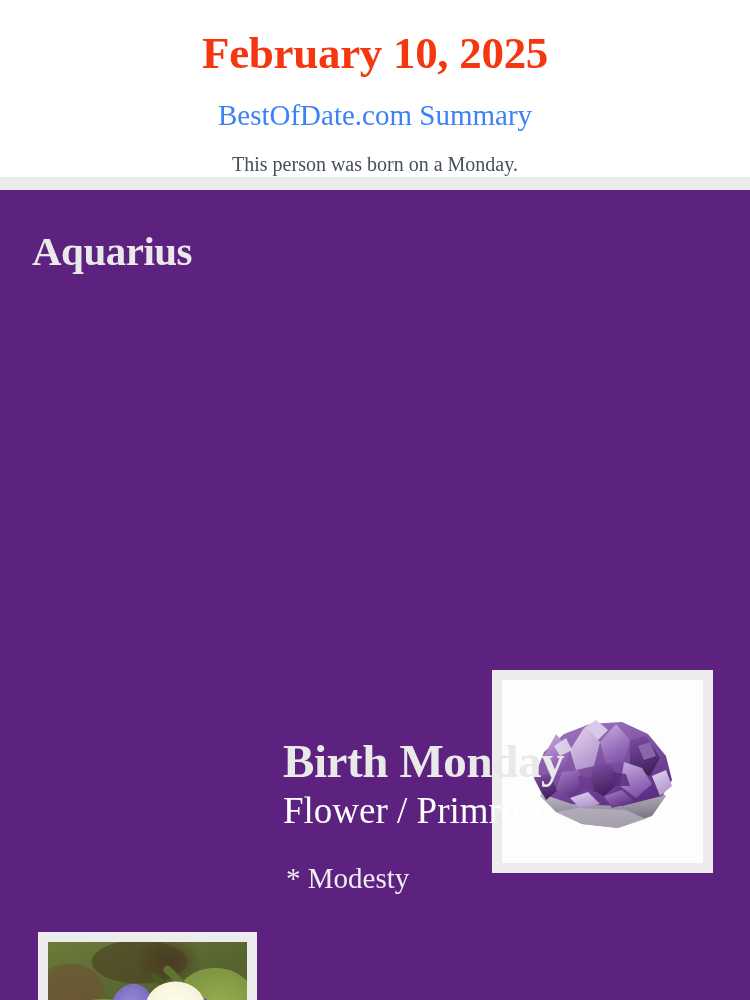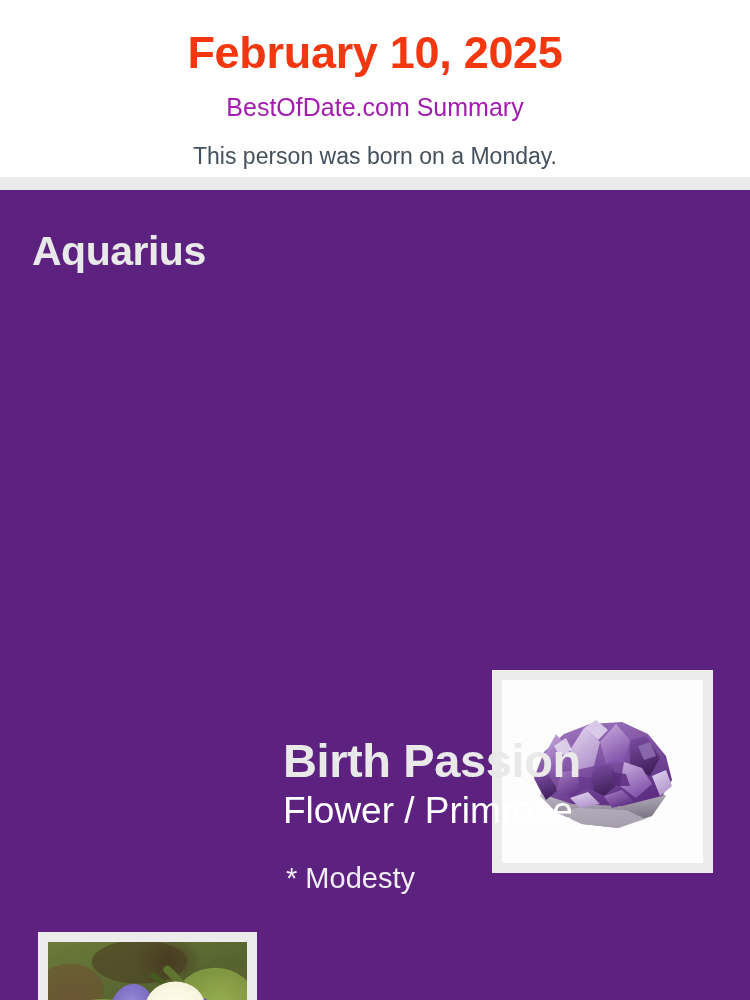"February 10, 2025" .page { font-family: none -> Liberation Serif, serif }
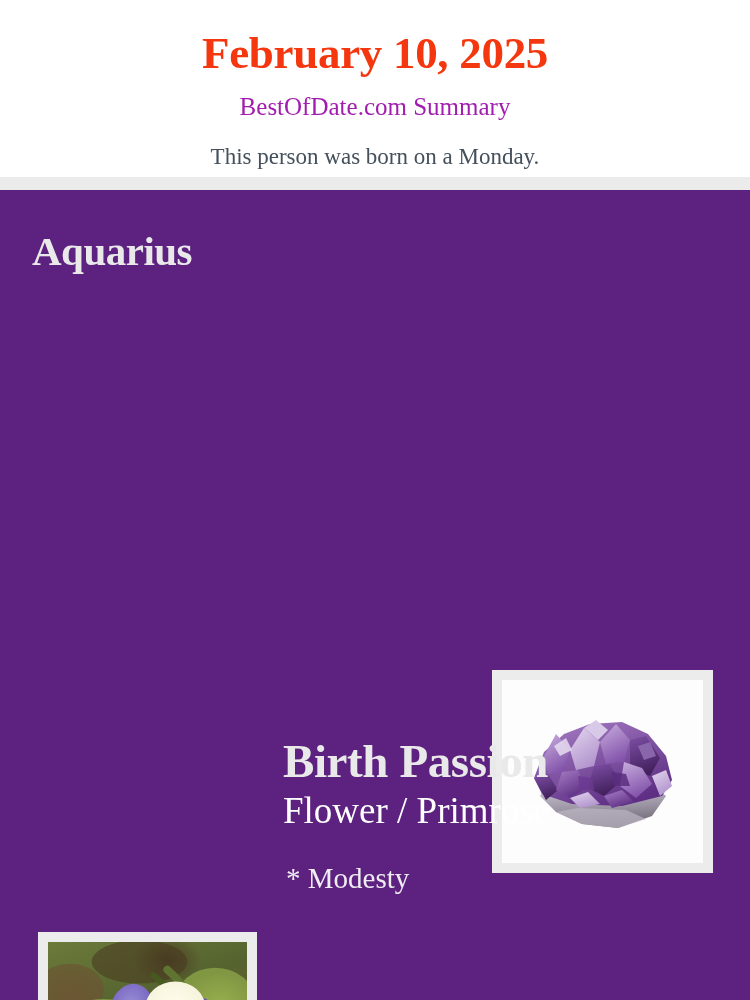"BestOfDate.com Summary" .header-site { color: #a21caf -> #3b82f6; font-size: 25px -> 29px; margin: 4px -> 12px }
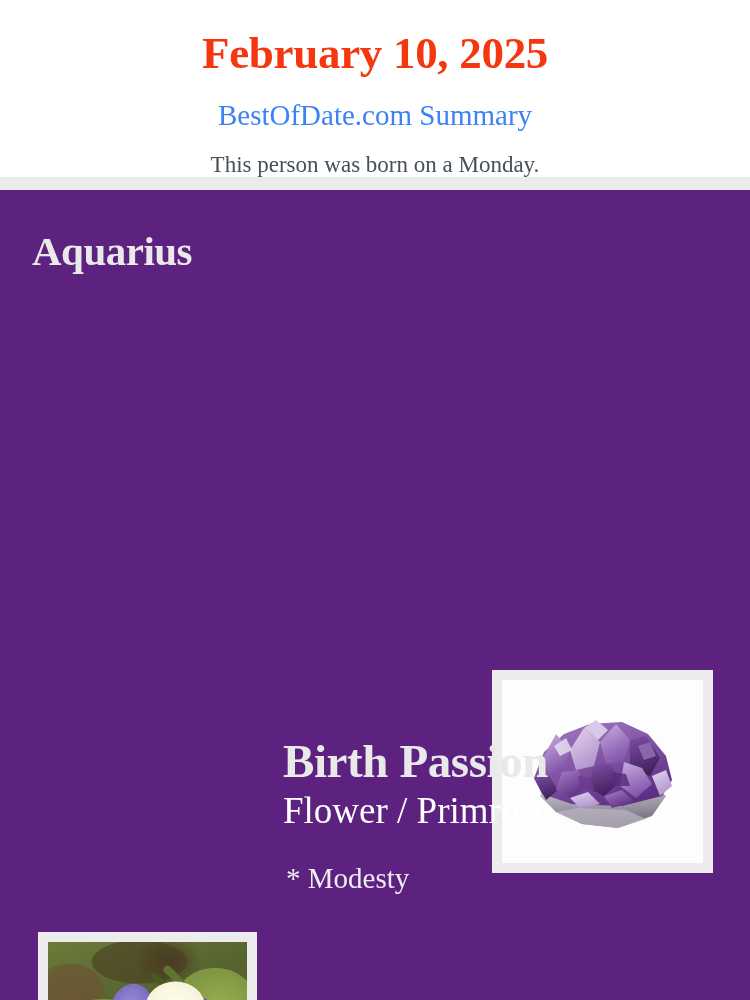"This person was born on" .header-note { font-size: 23px -> 20px }
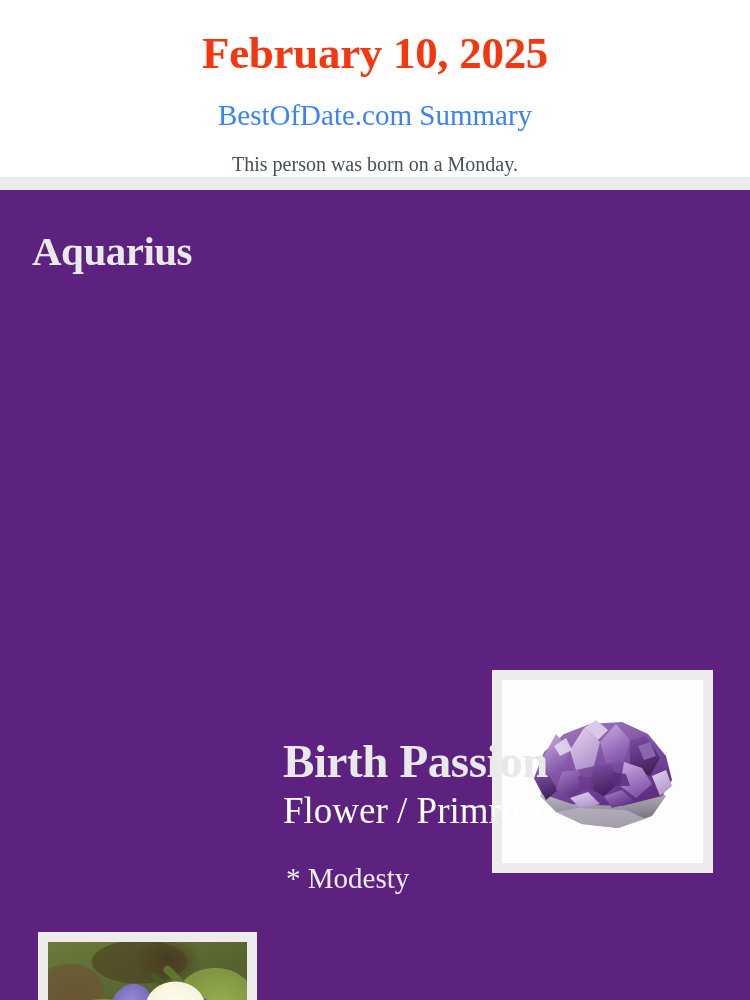"Birth Passion" h2.section-heading { text: Passion -> Monday }
